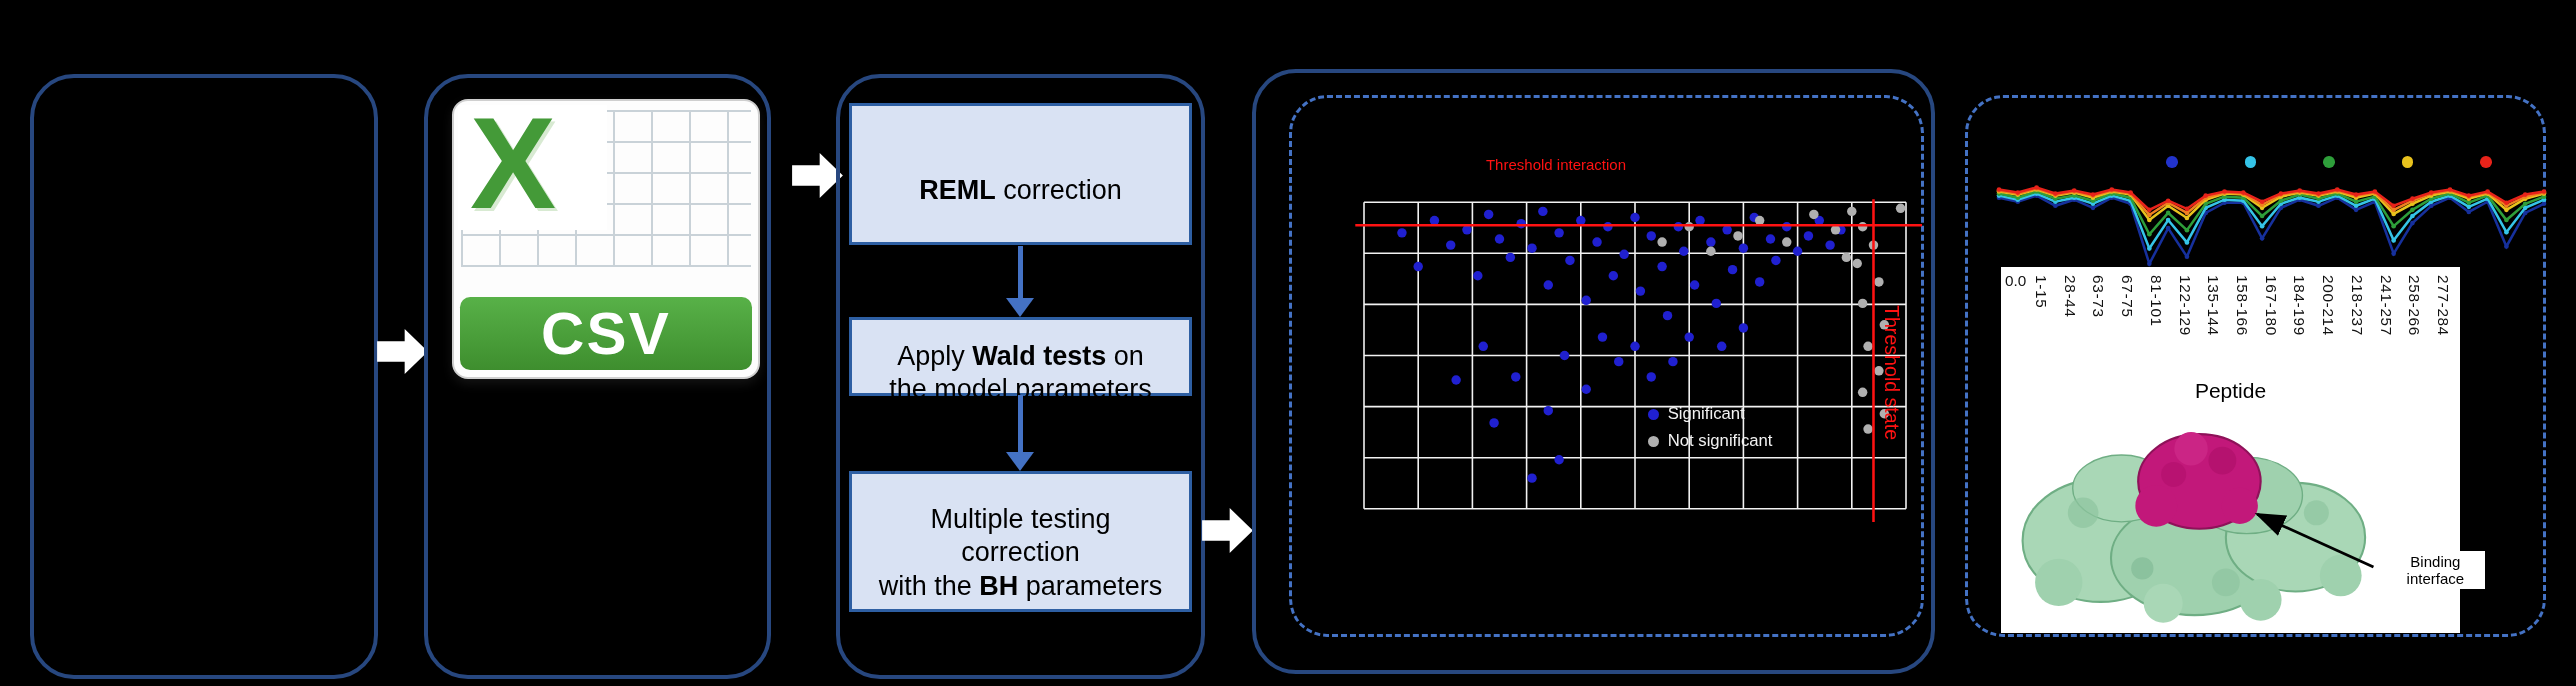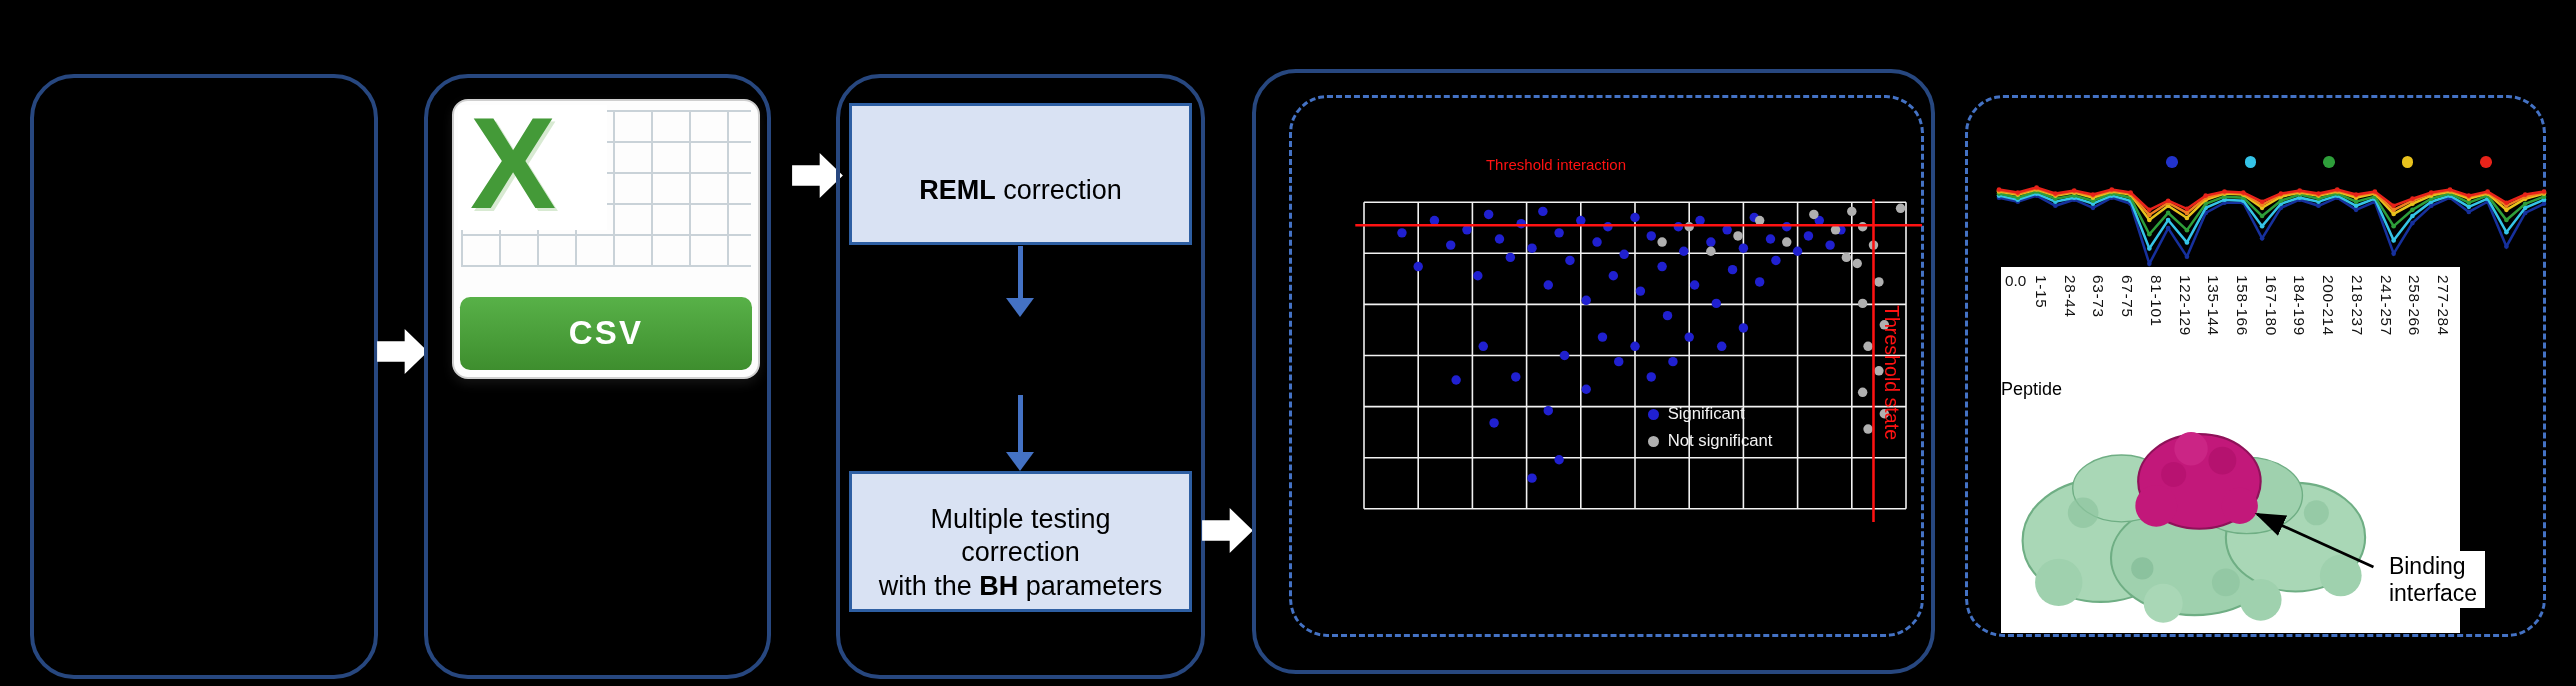"CSV" .csv-banner span { font-size: 33px -> 60px }
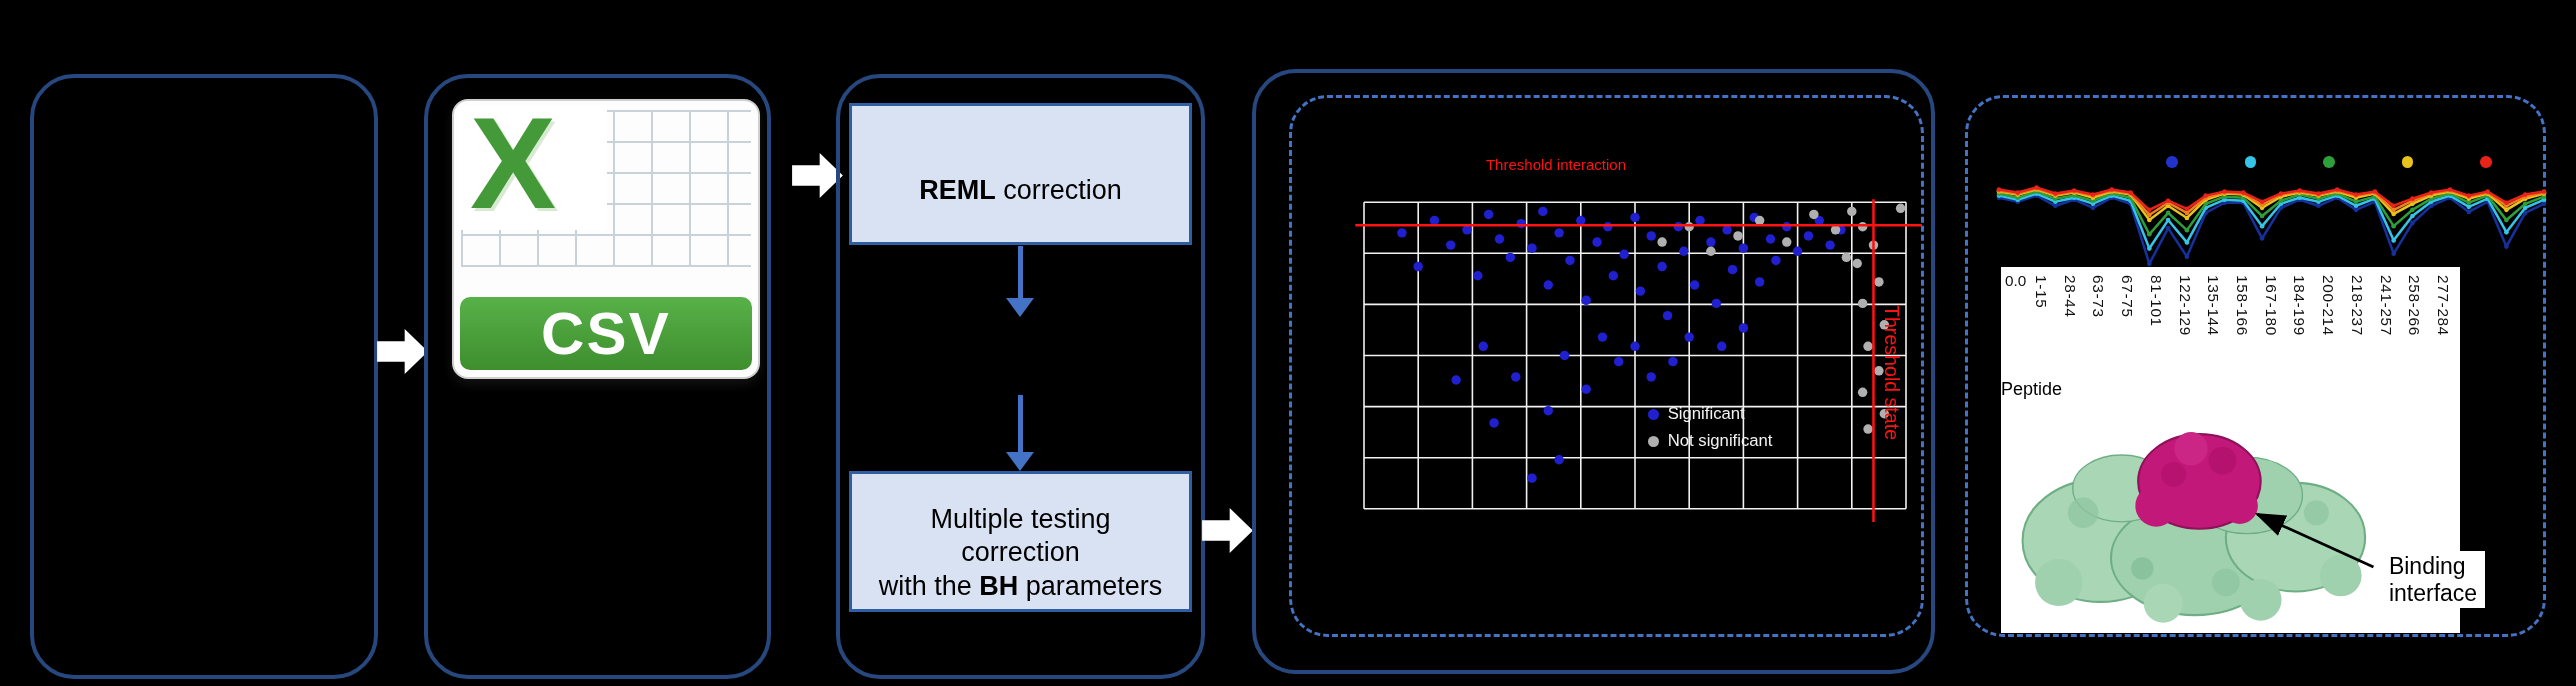"Apply Wald tests on" div.step { html: none -> <div> <div> <span>Apply </span><b>Wald tests</b><span> on the model parameters</span> </div> </div> }
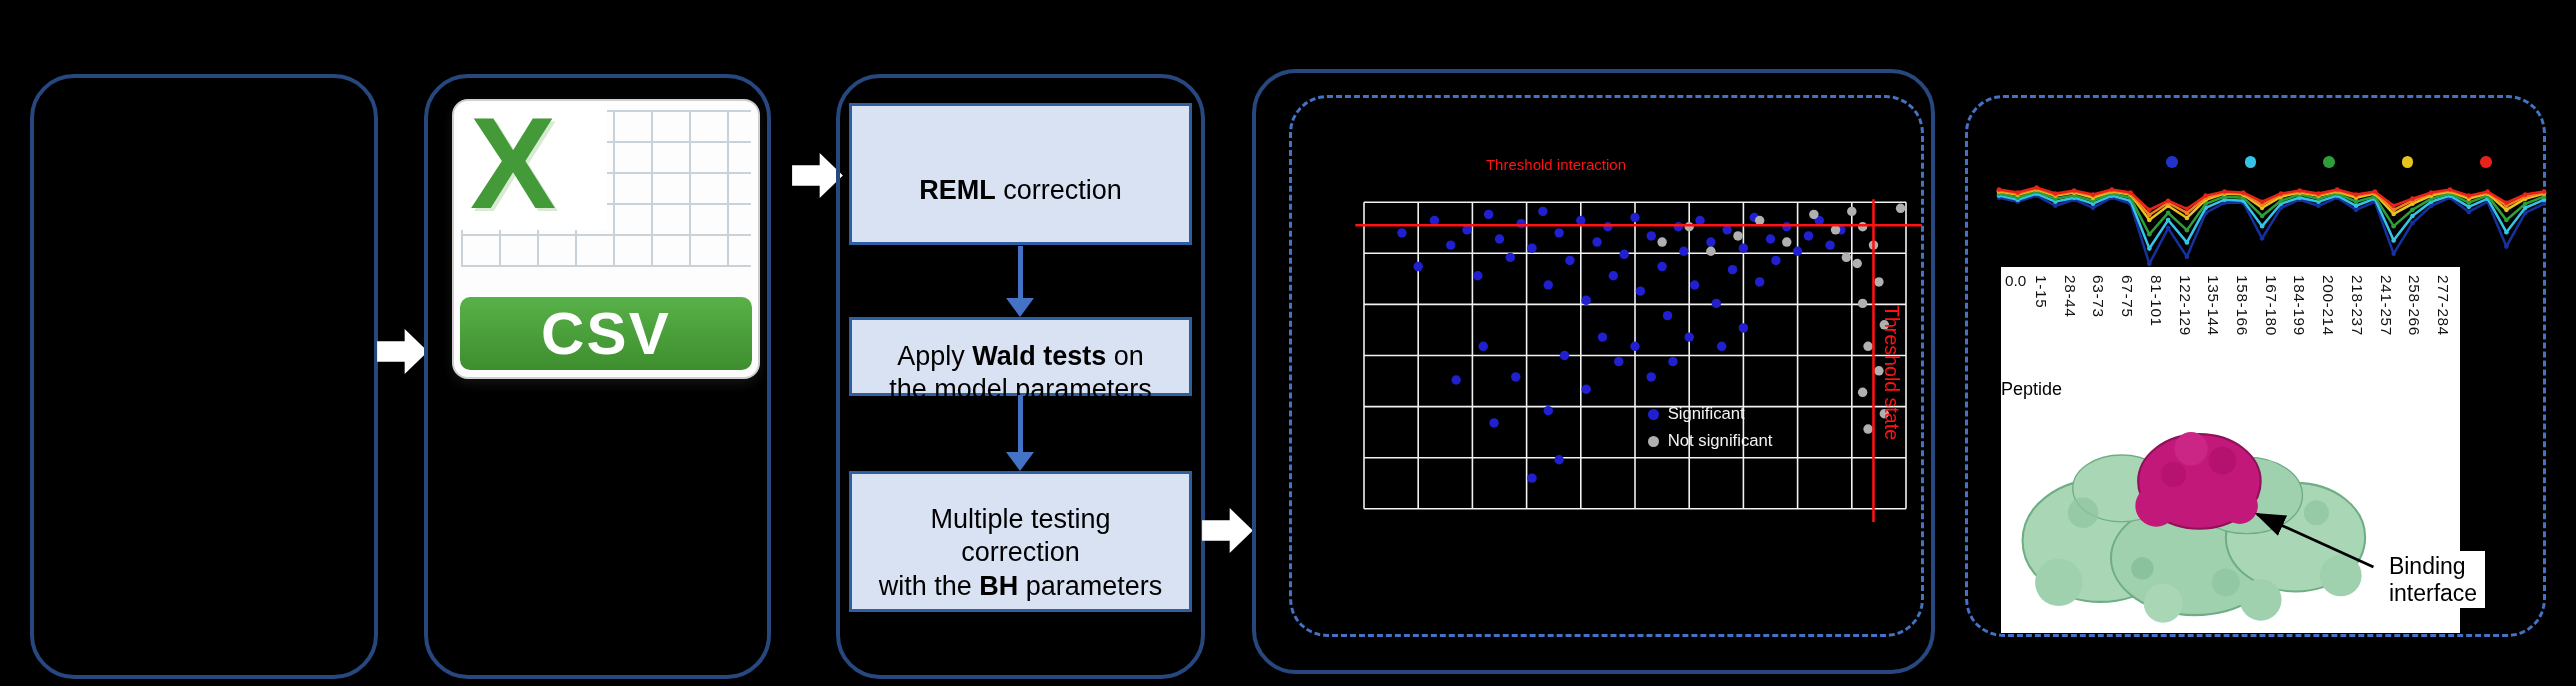"Peptide" .pep-label { font-size: 18px -> 21px; text-align: left -> center }
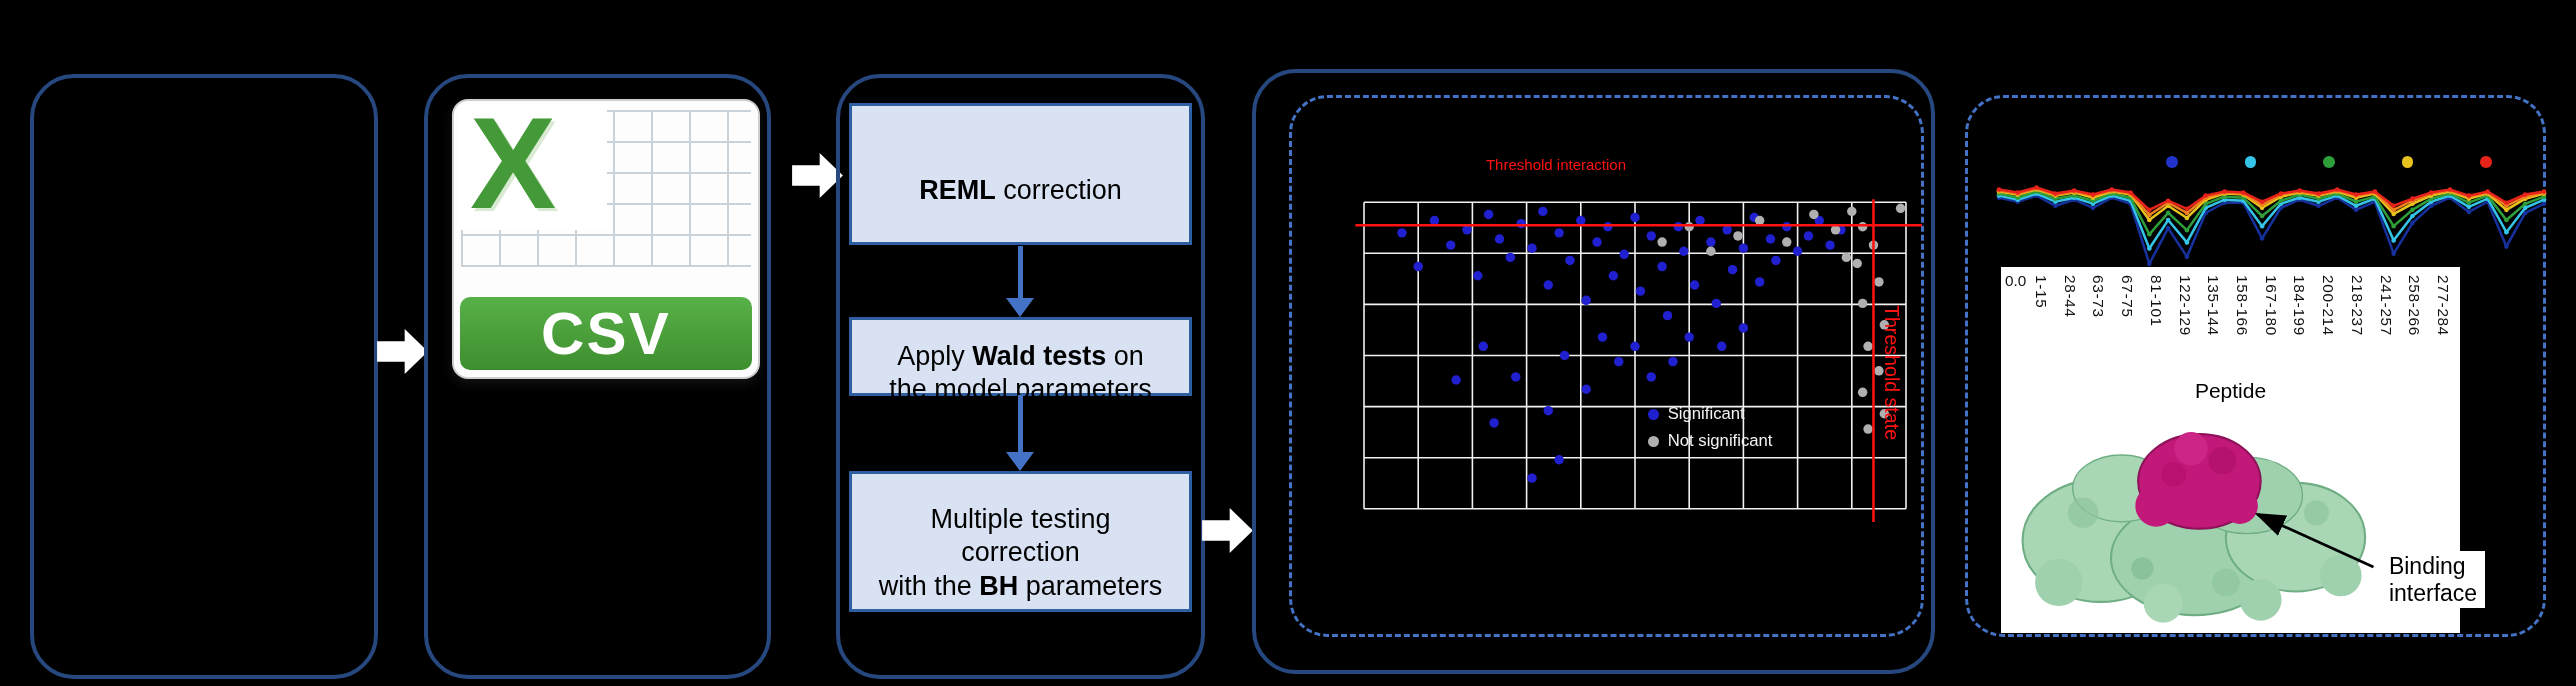"Binding interface" .binding-label { font-size: 23px -> 15px; text-align: none -> center }
